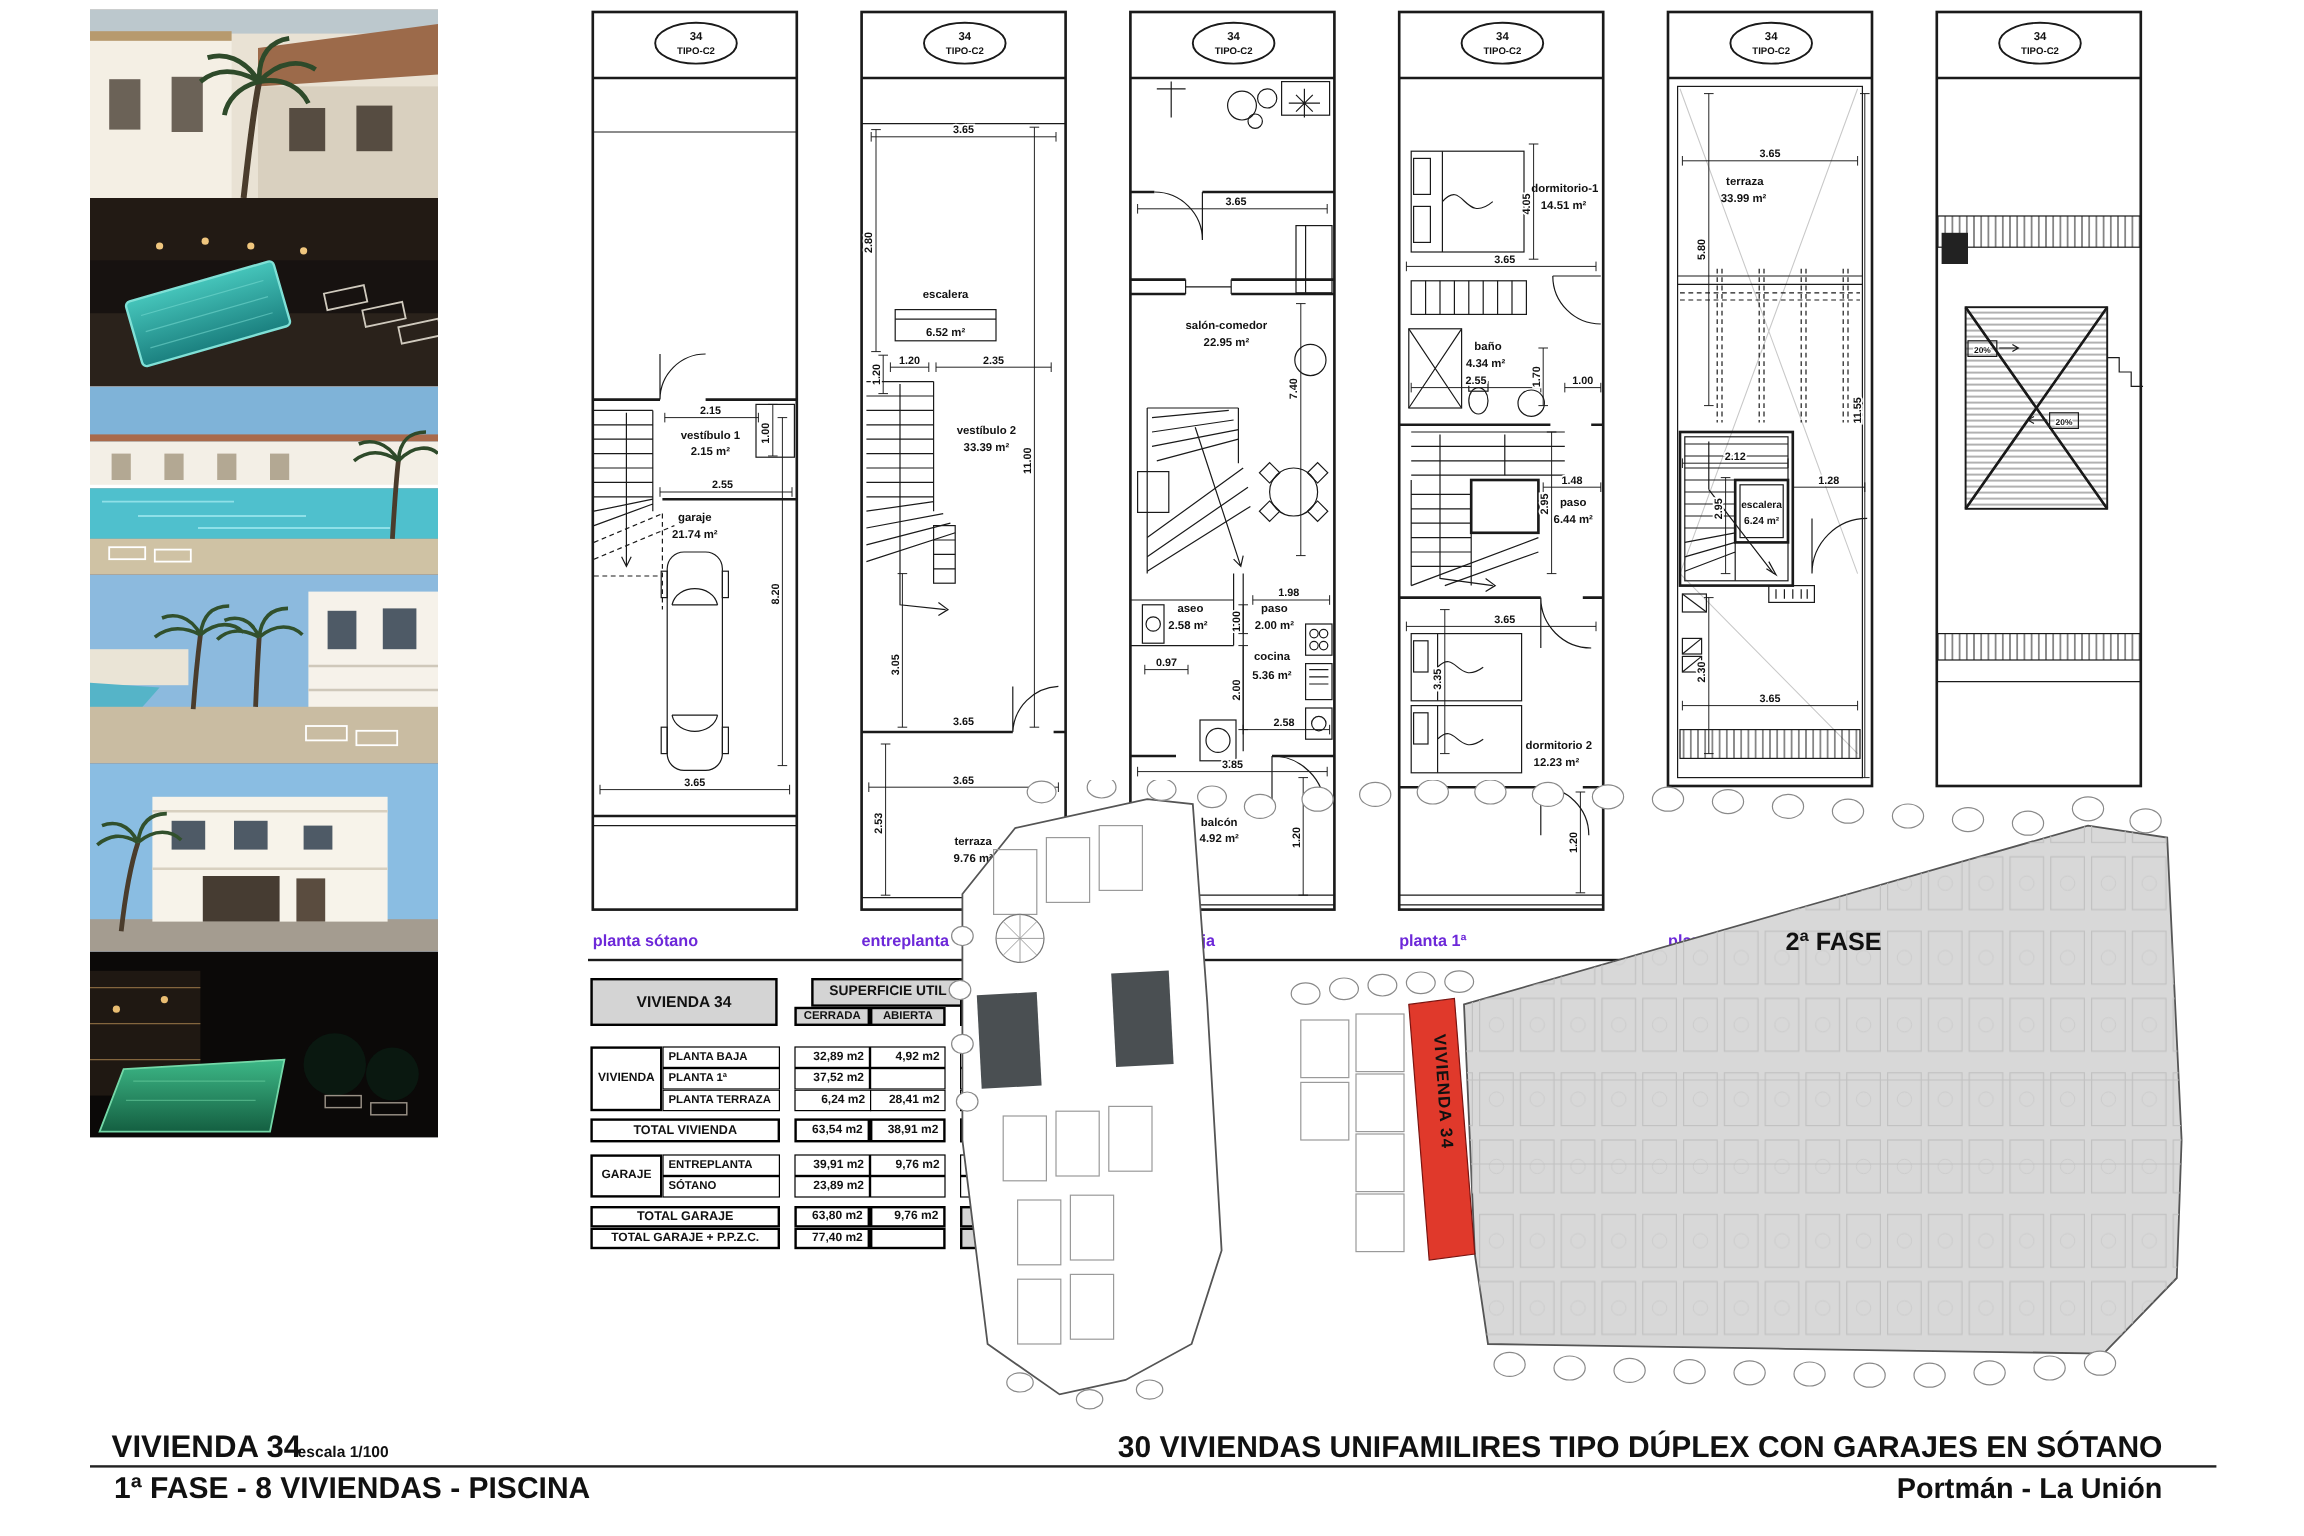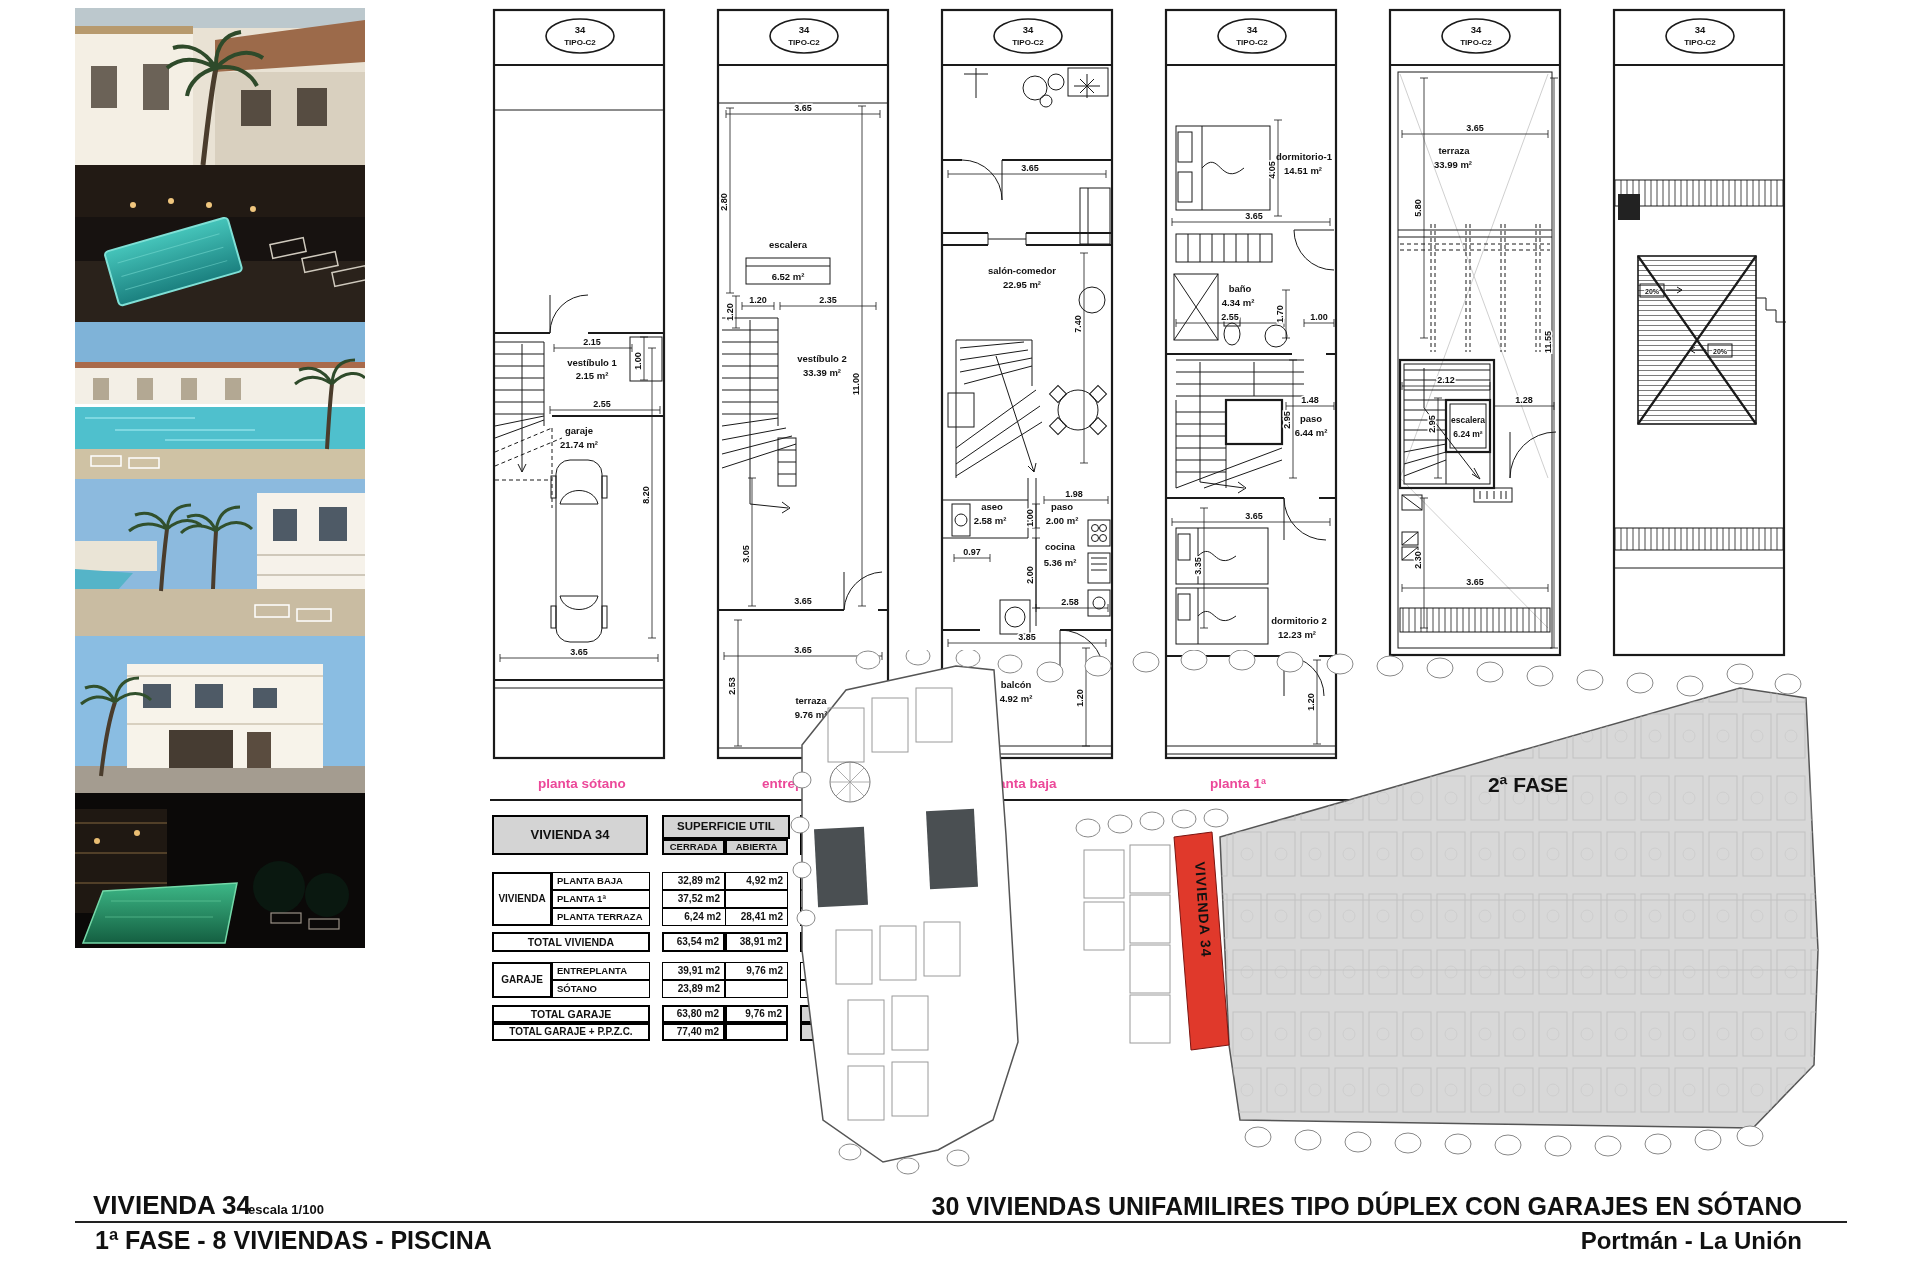"planta sótano" .caption { color: #ec4899 -> #6d28d9; margin-left: 44px -> none }
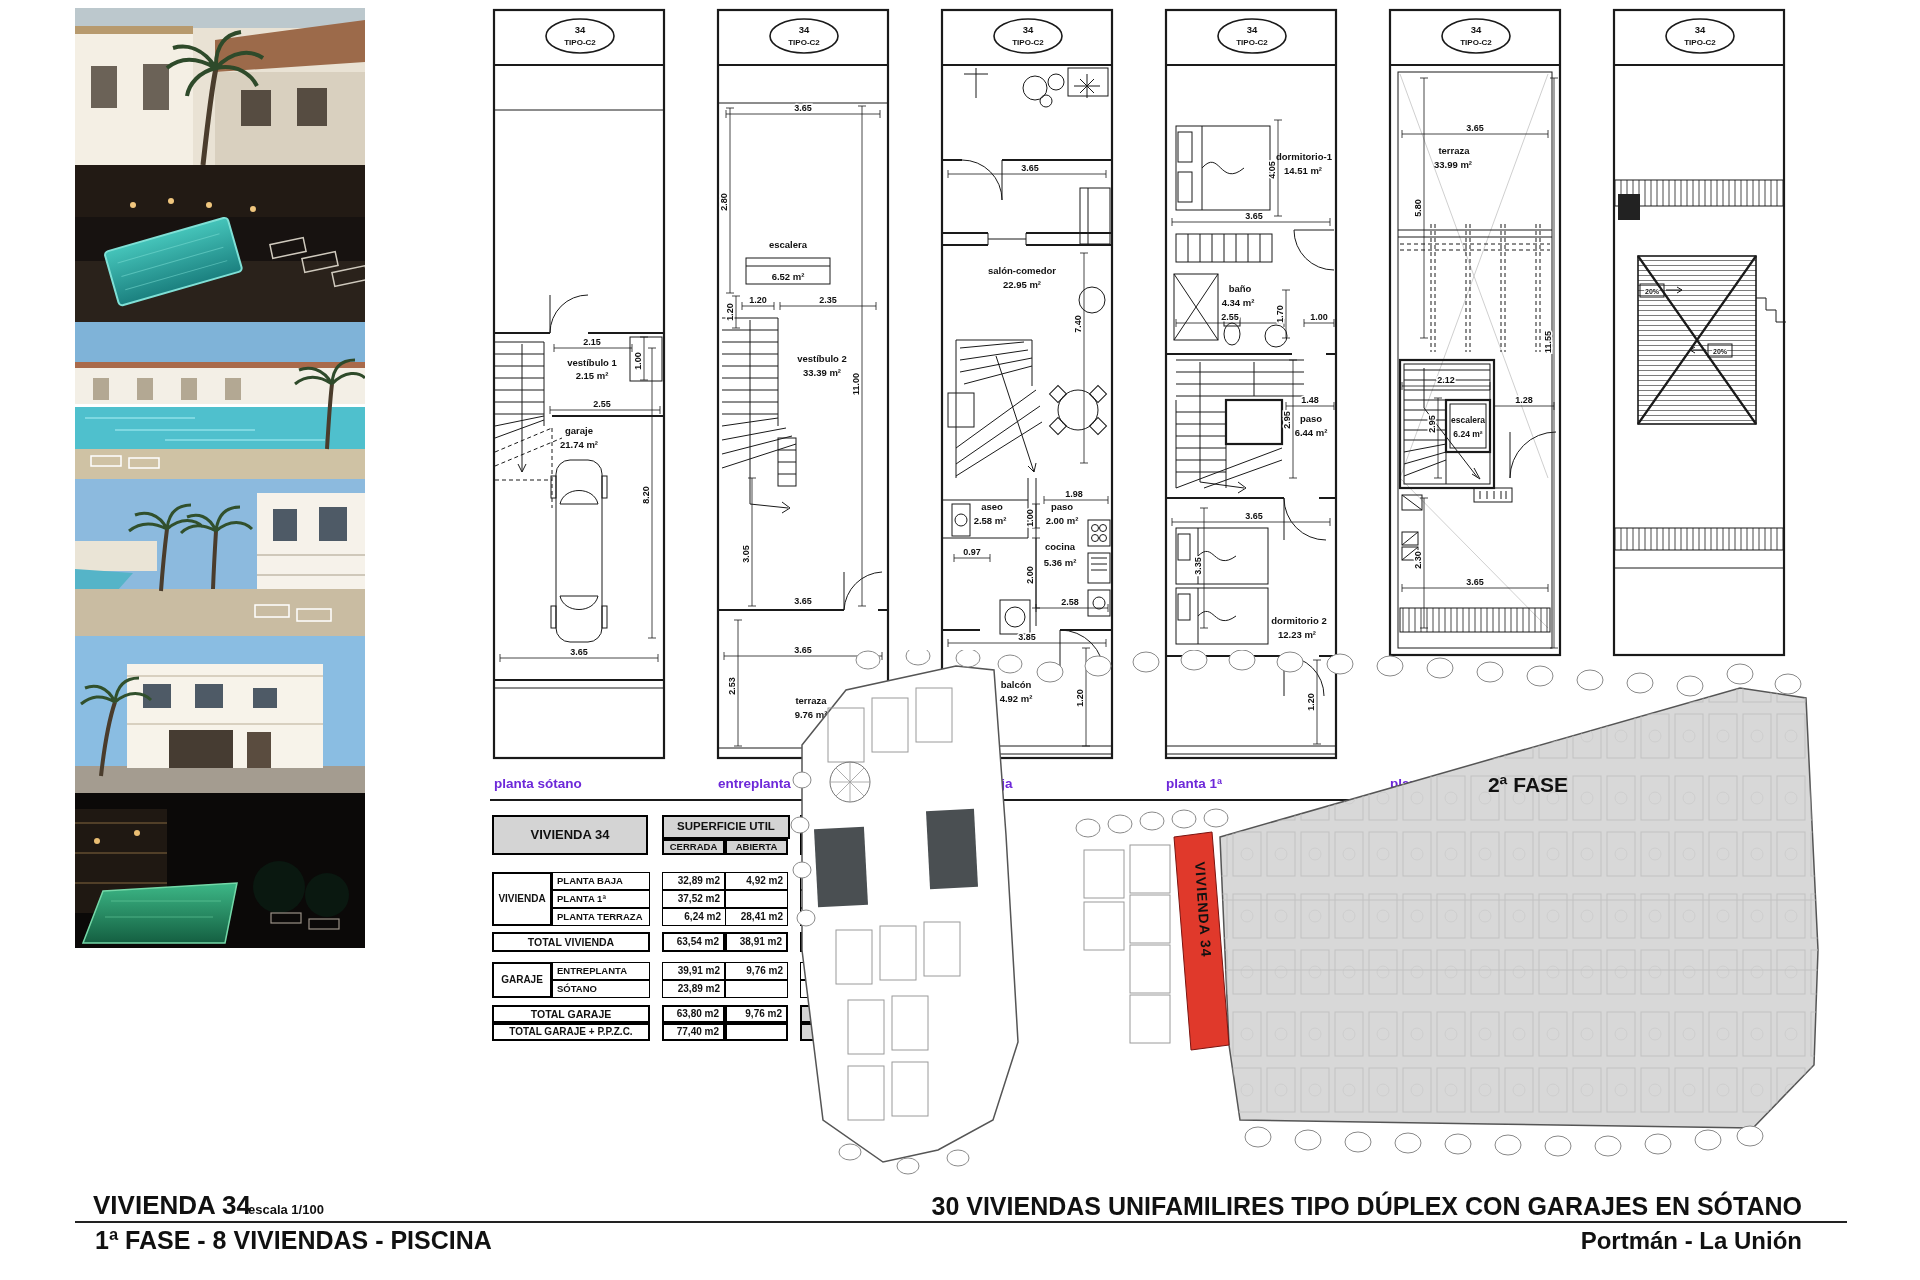"SUPERFICIE UTIL" div.tb { left: 170px -> 184px }
